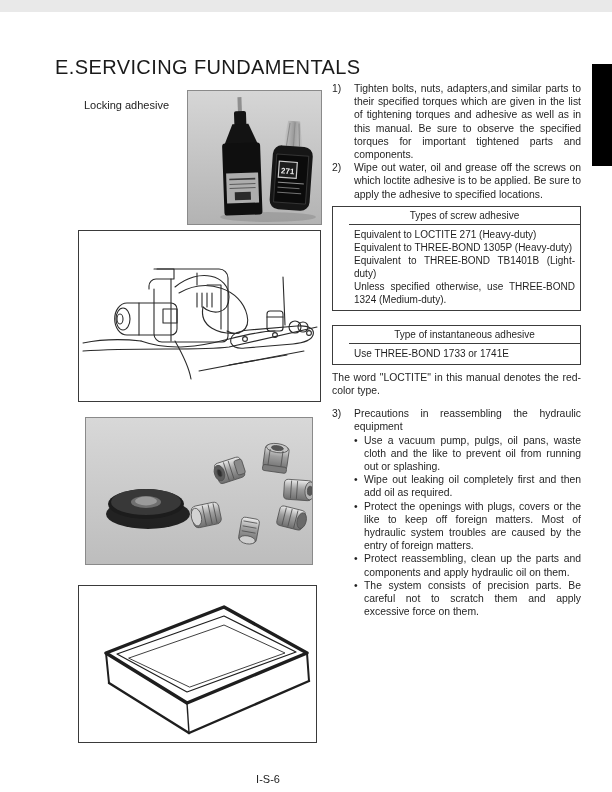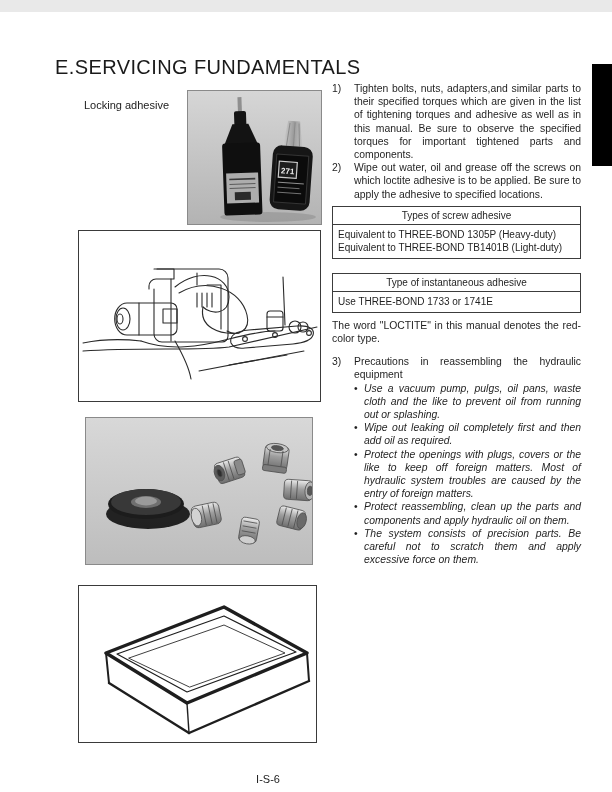"Types of screw adhesive" .adh-table { padding-left: none -> 16px }
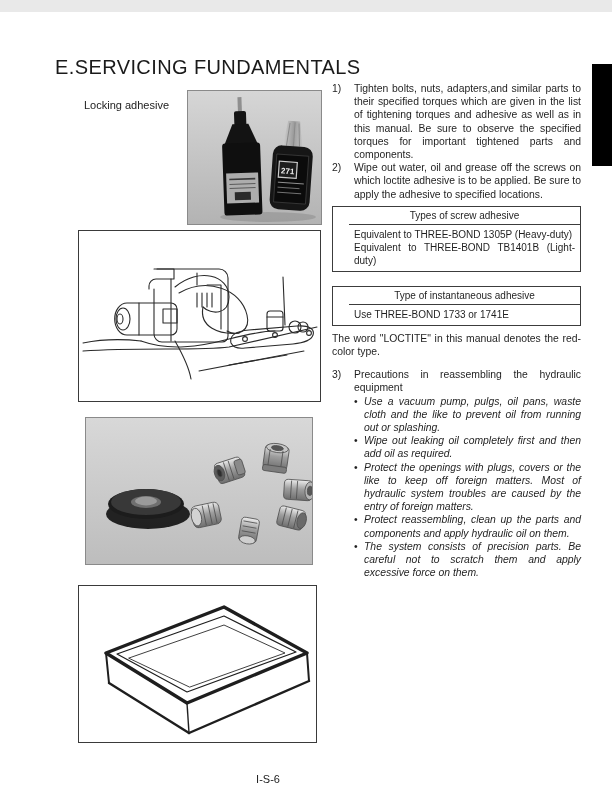"Equivalent to LOCTITE 271 (Heavy-duty)" div.trow { html: none -> <div>Equivalent to LOCTITE 271 (Heavy-duty)</div> }
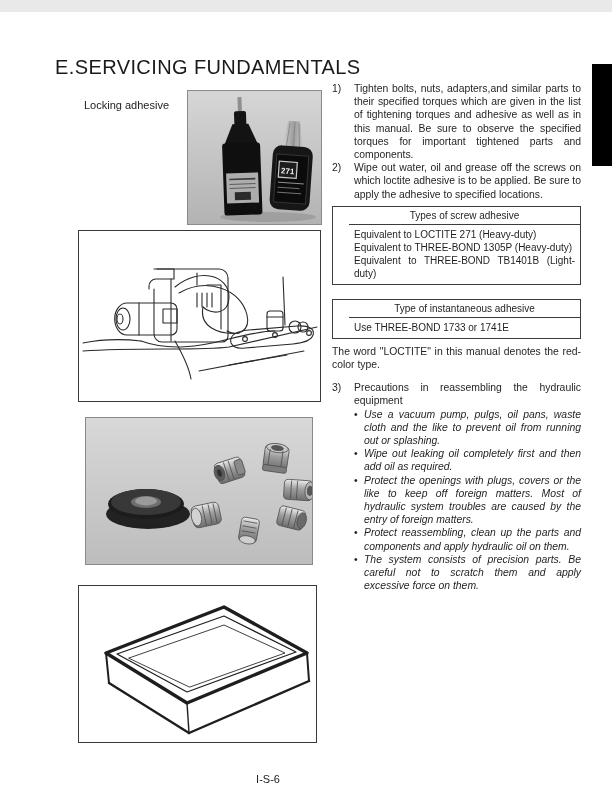"Unless specified otherwise, use" div.trow { html: none -> <div>Unless specified otherwise, use THREE-BOND 1324 (Medium-duty).</div> }
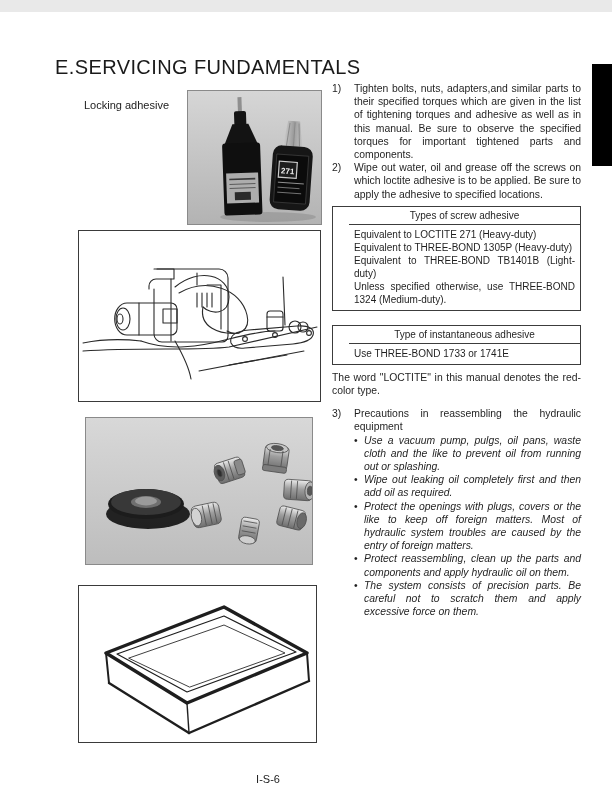"Use a vacuum pump, pulgs," .bullet .txt { font-style: italic -> none }
